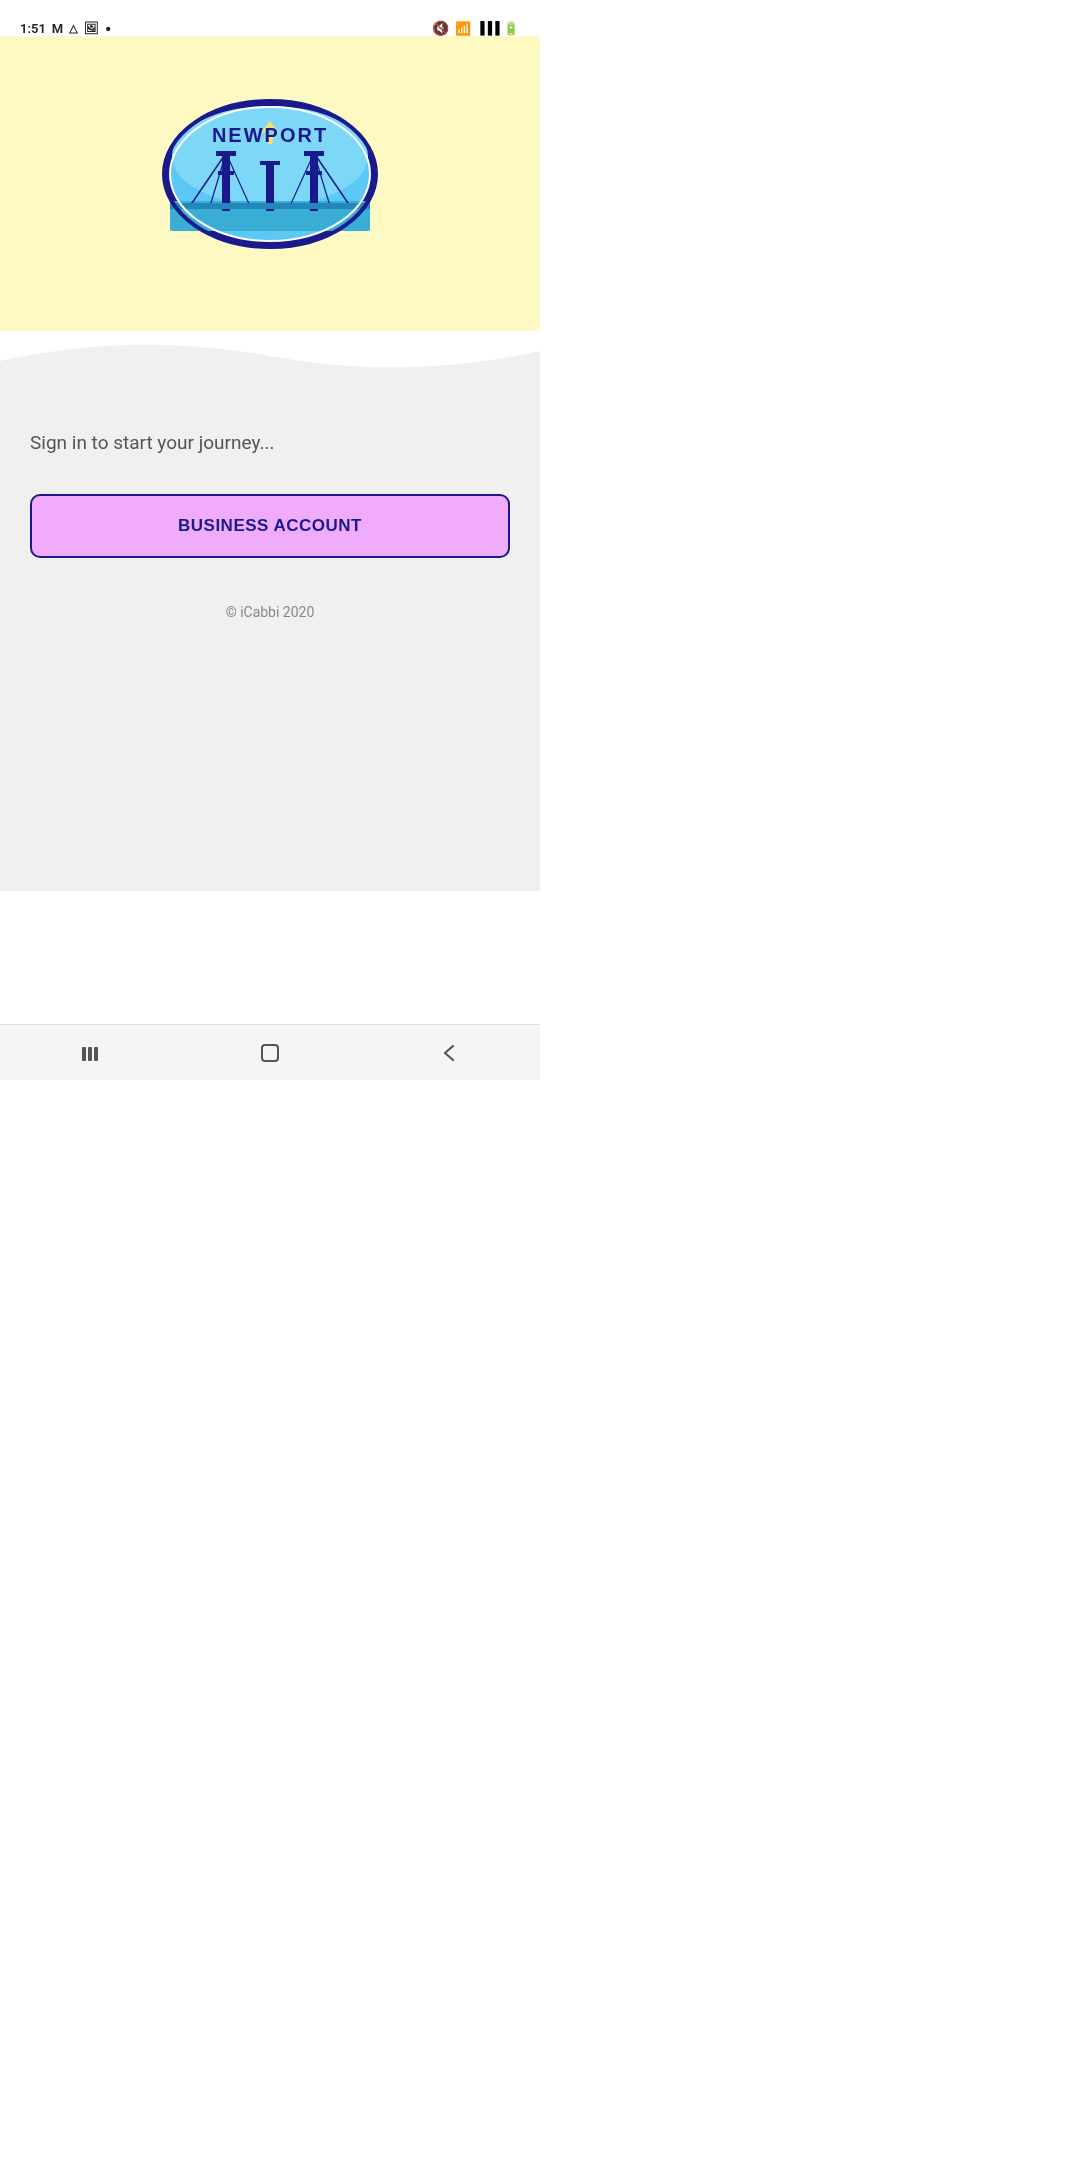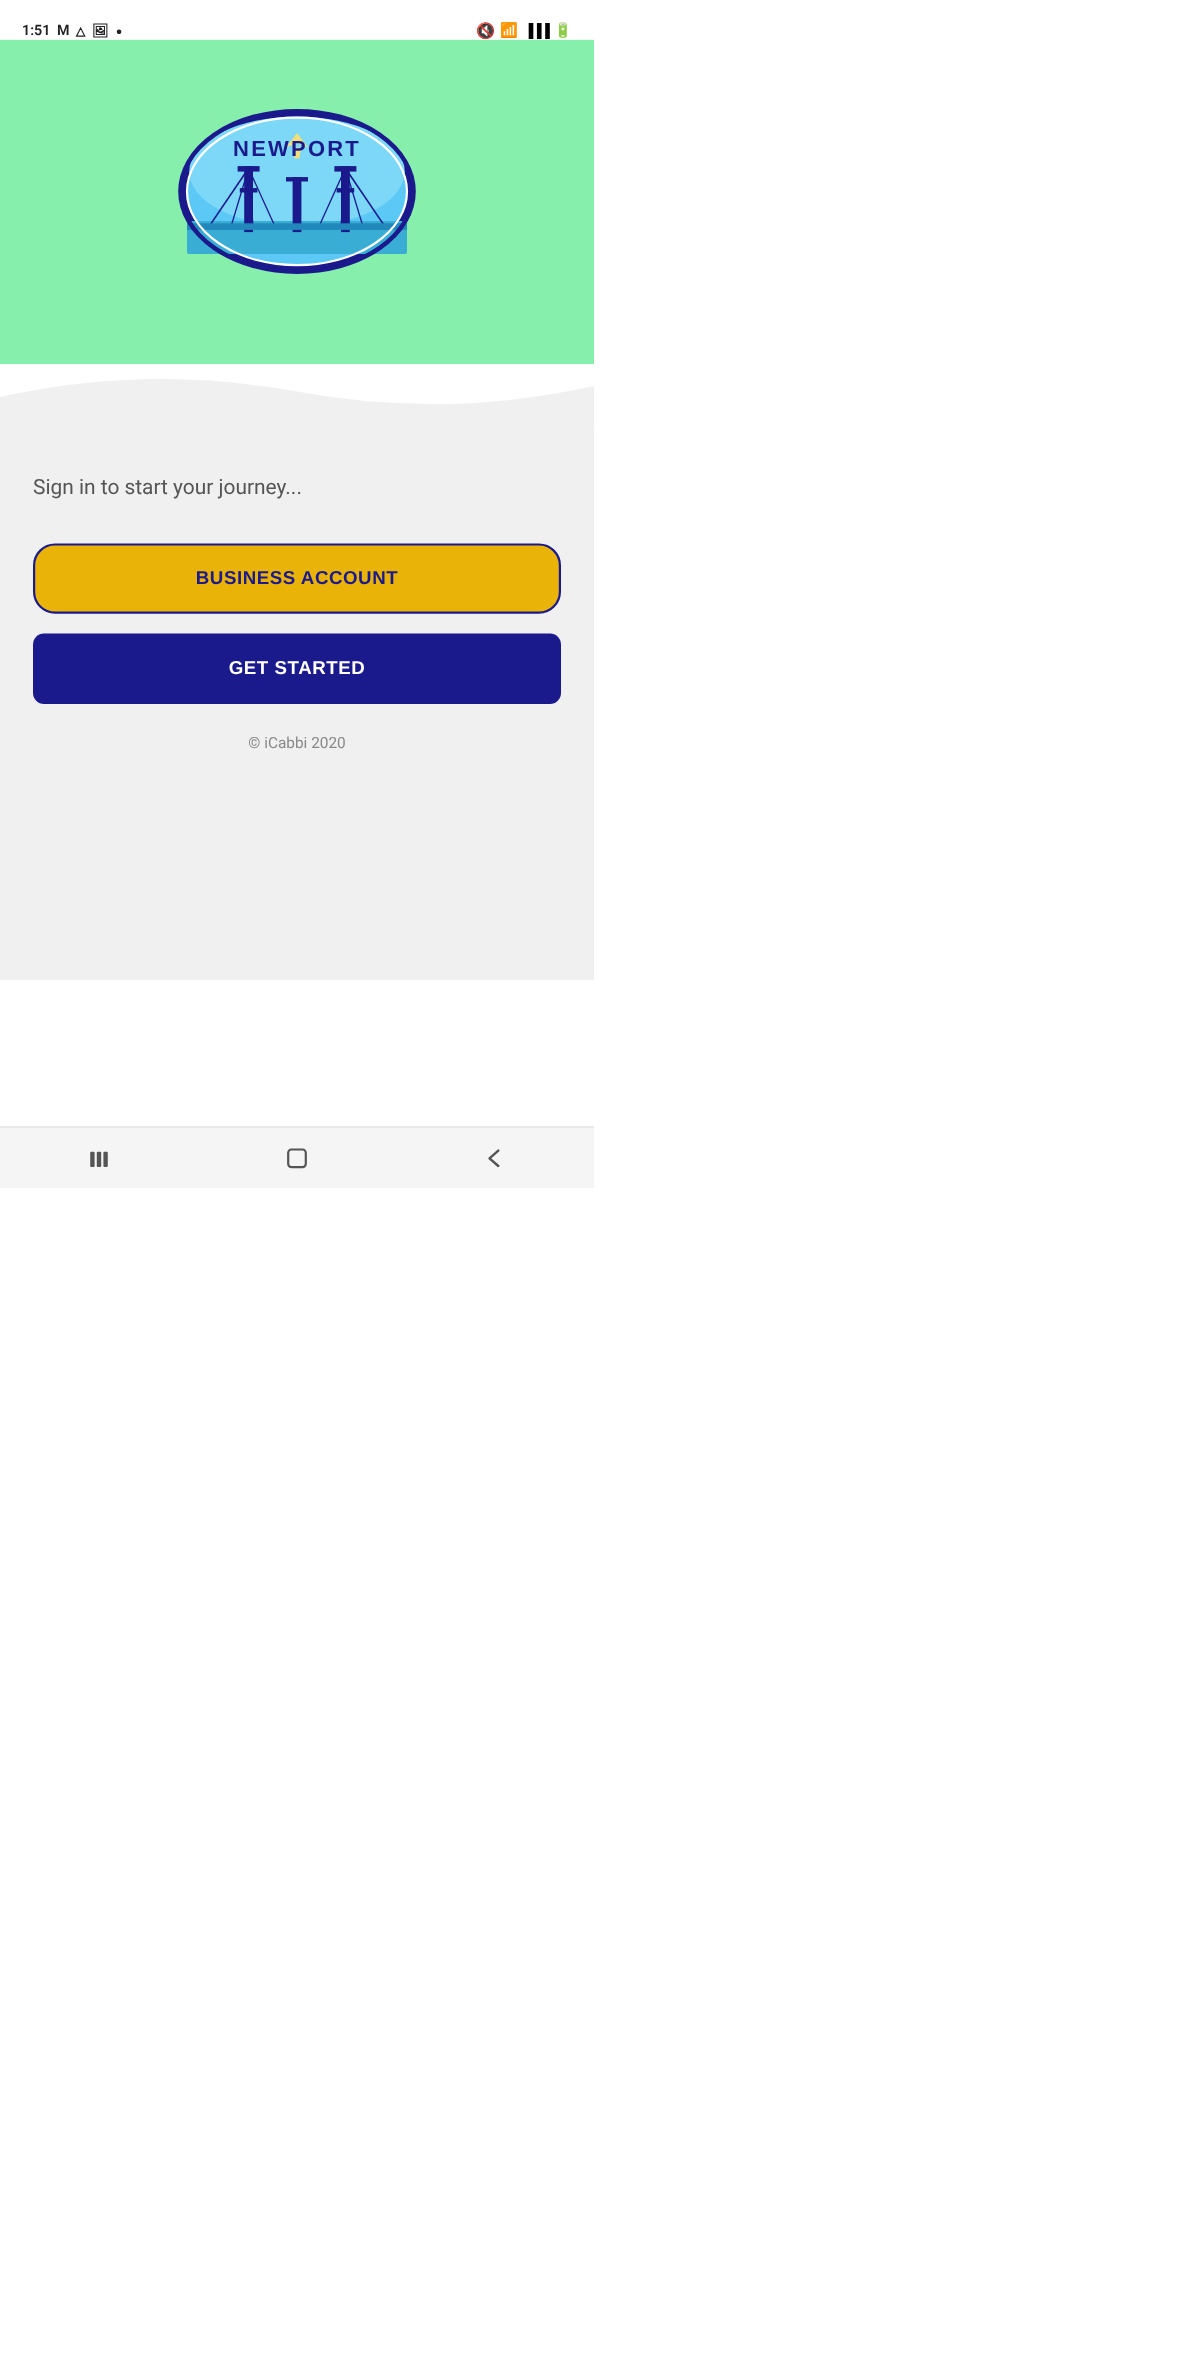"NEWPORT" .upper-section { background: #86efac -> #fef9c3 }
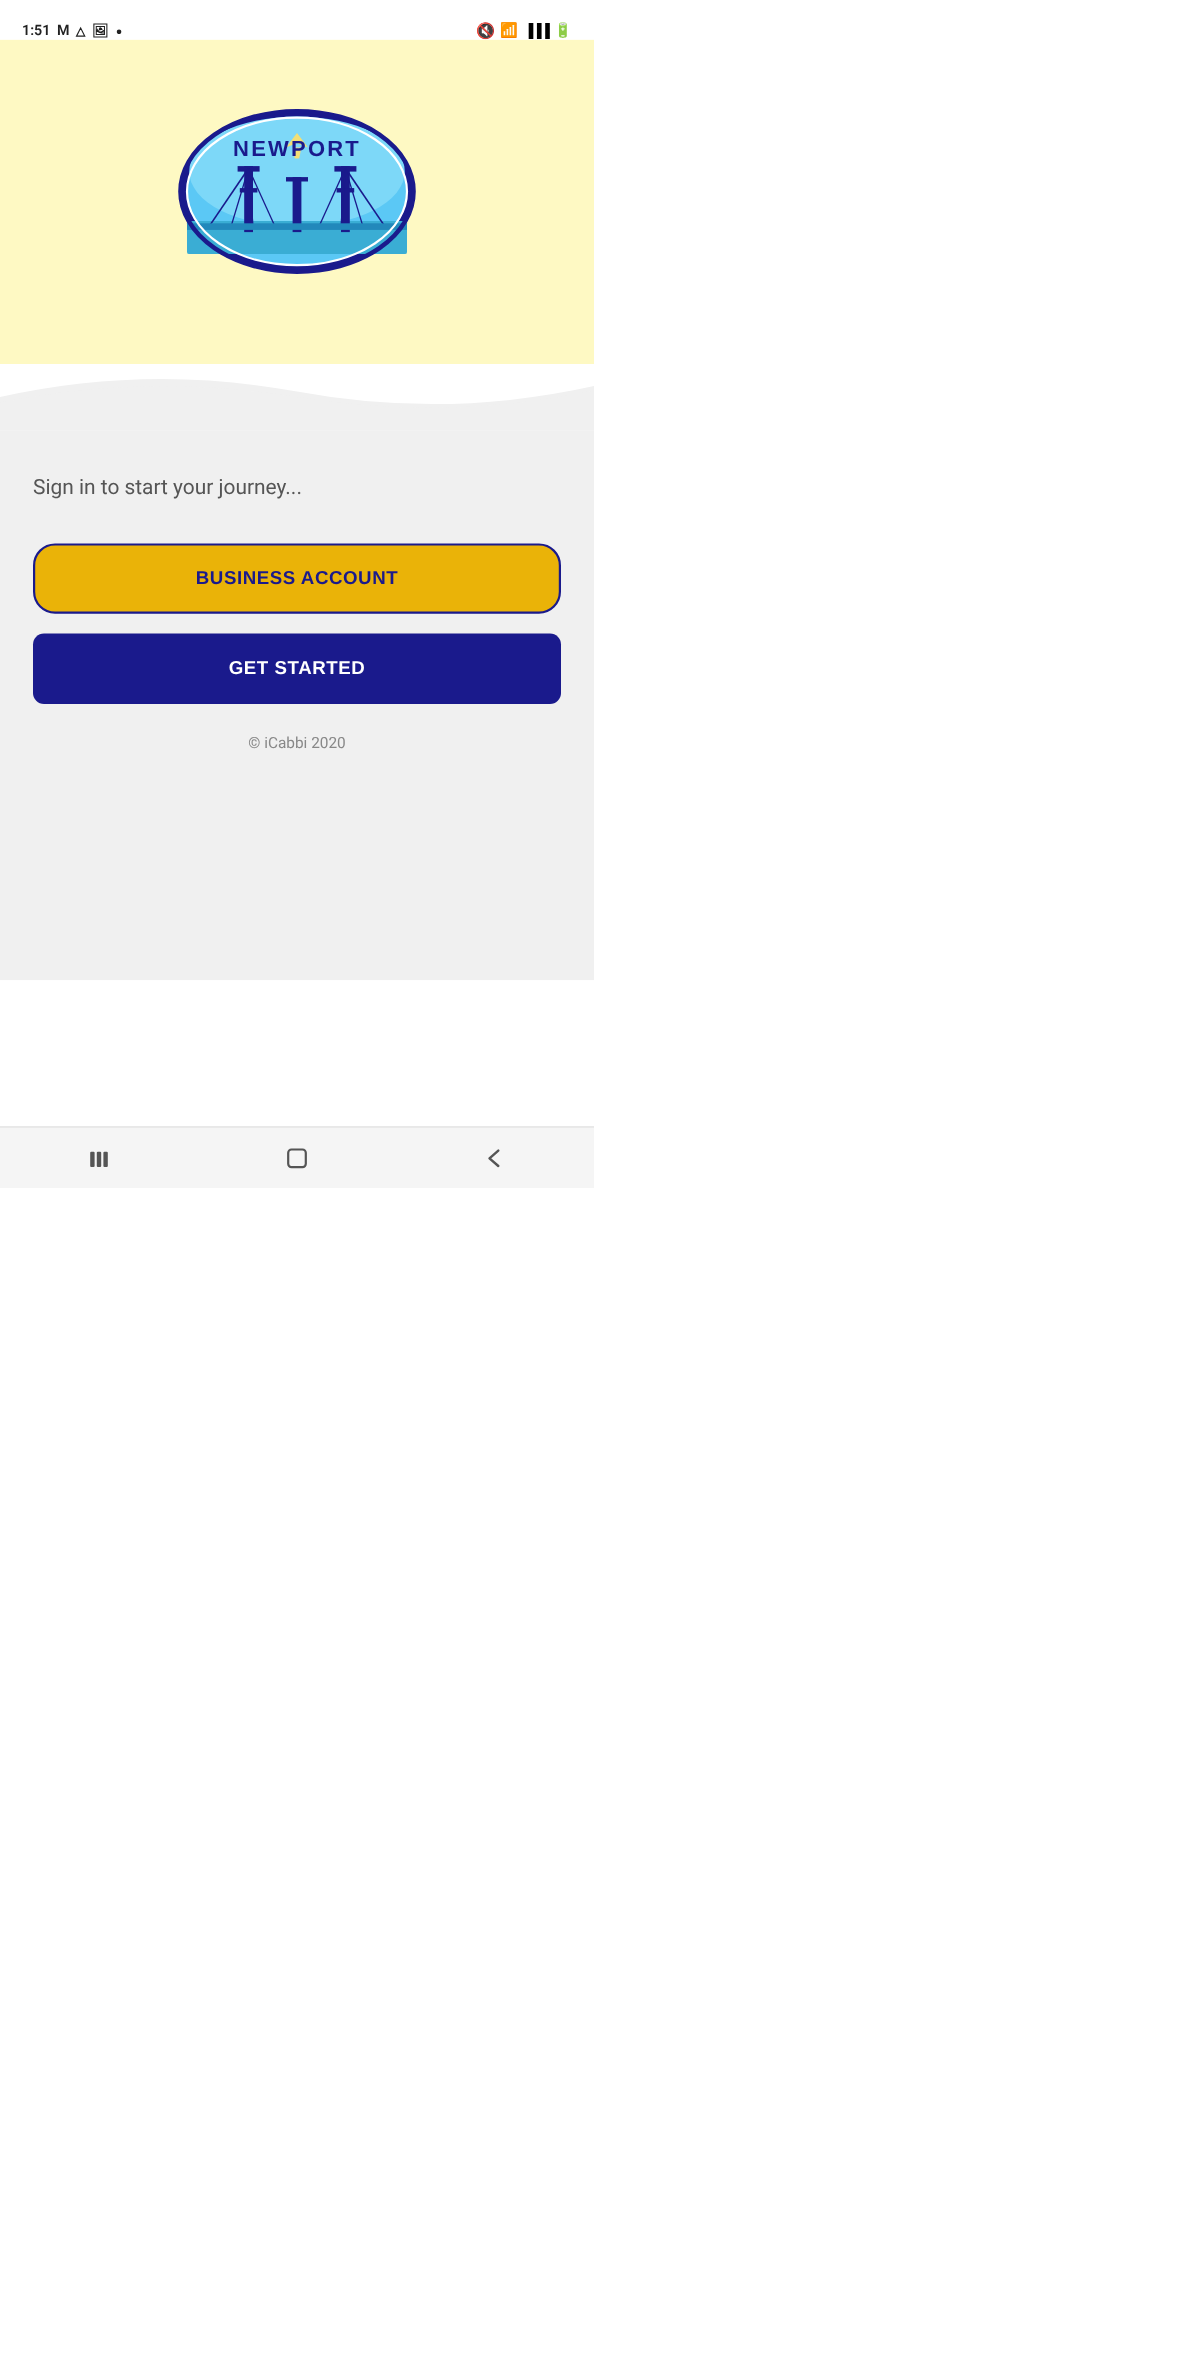"BUSINESS ACCOUNT" .btn-business { background: #eab308 -> #f0abfc; border-radius: 20px -> 10px }
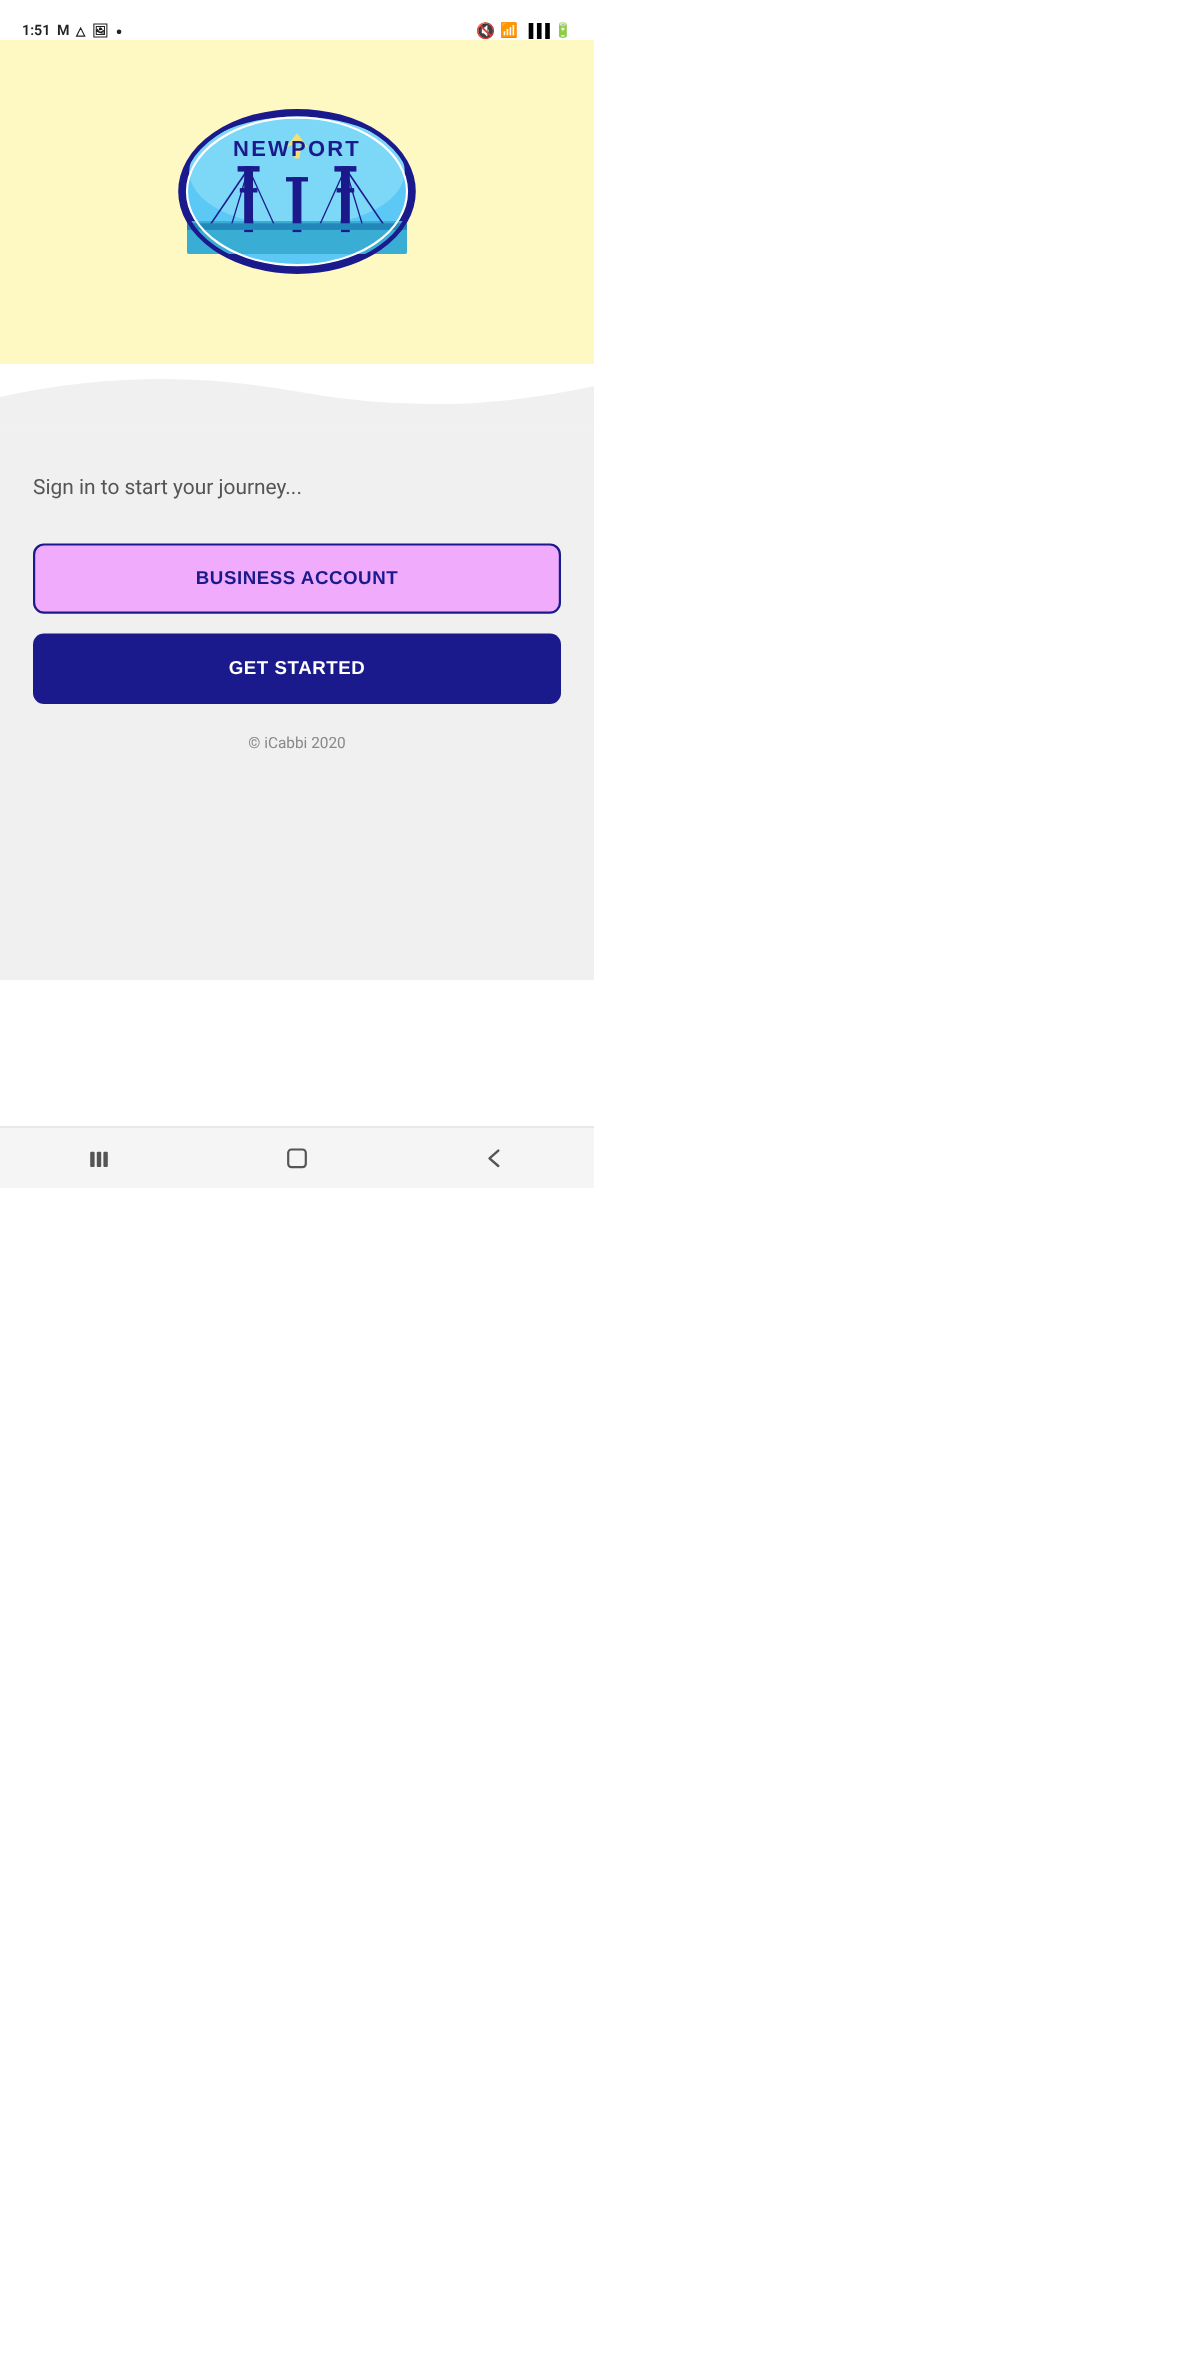"GET STARTED" button.btn-get-started { html: <button>GET STARTED</button> -> none }
